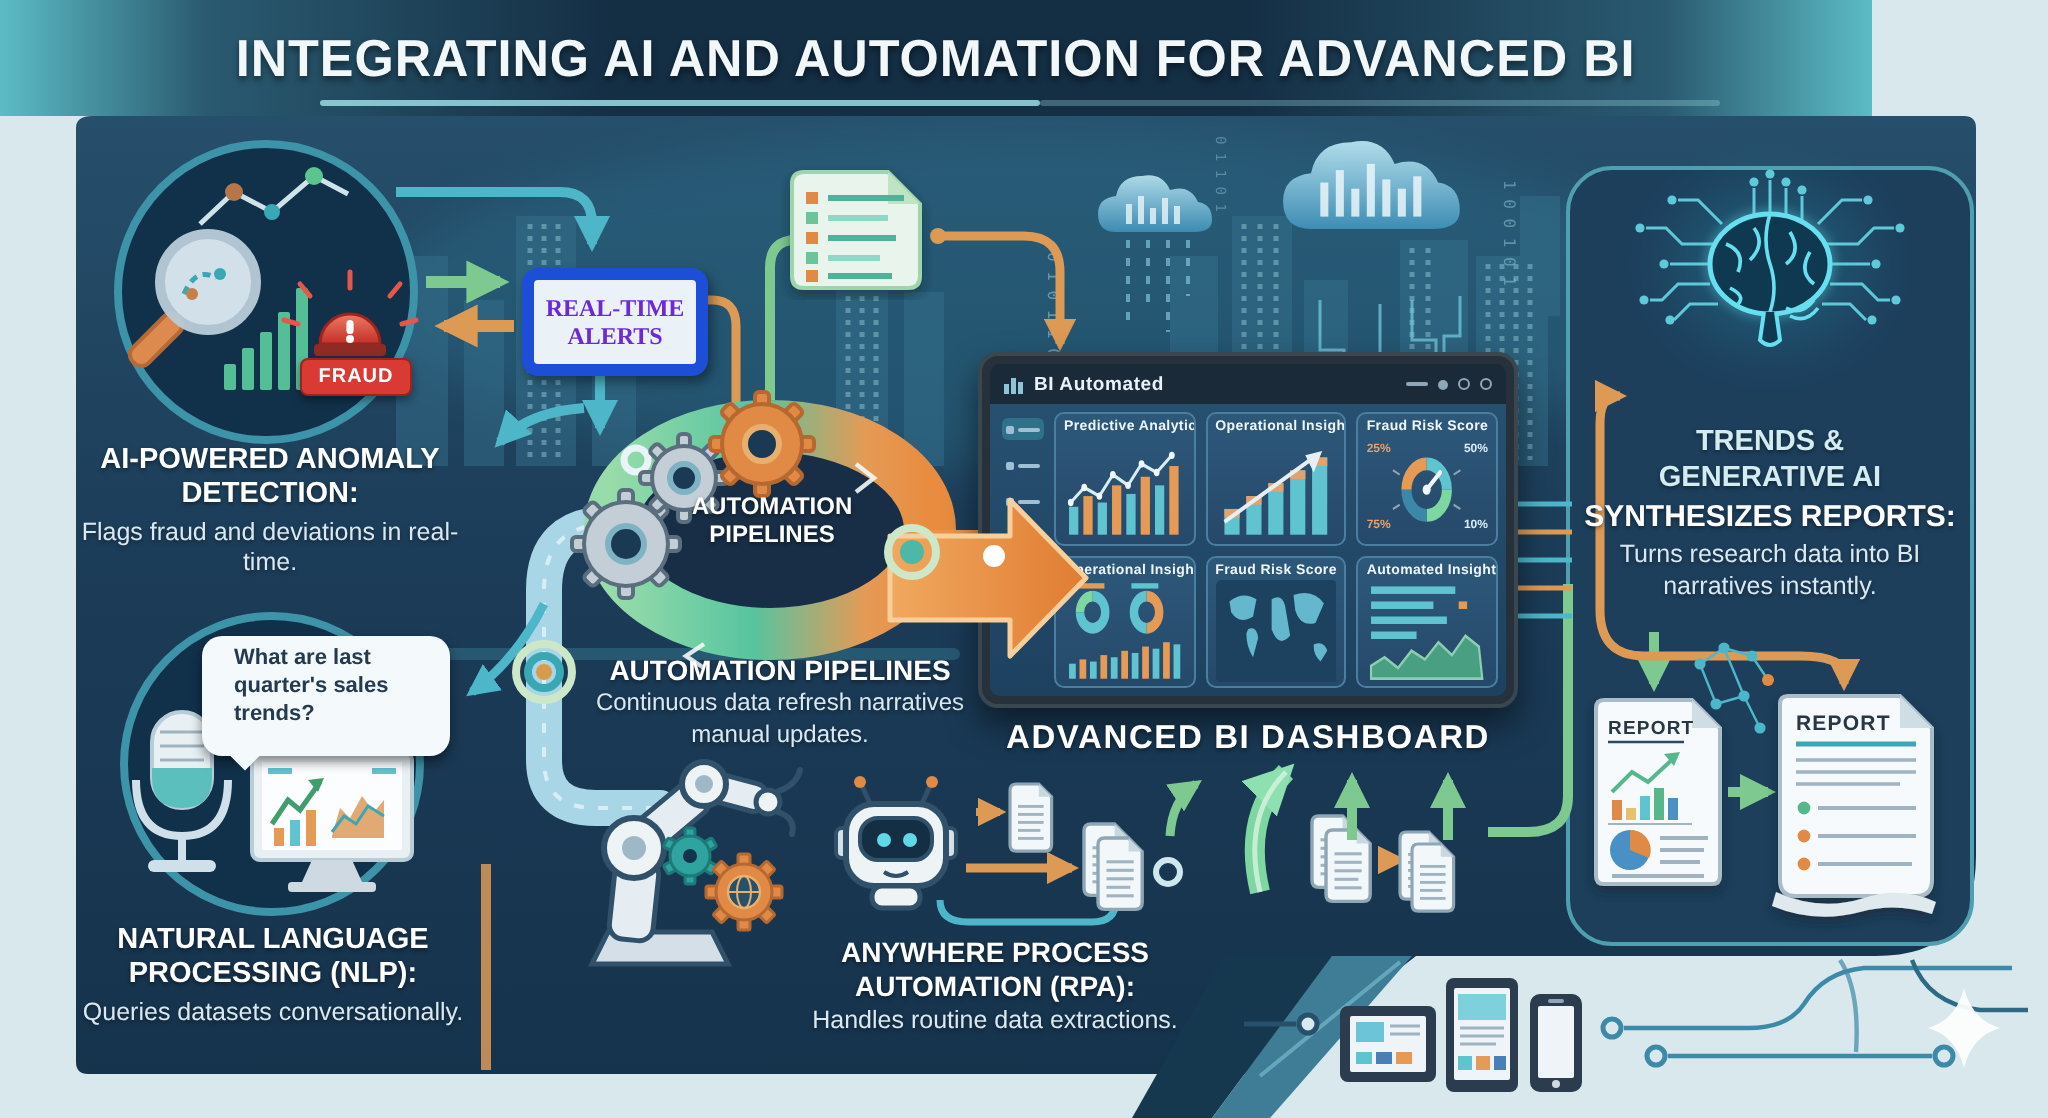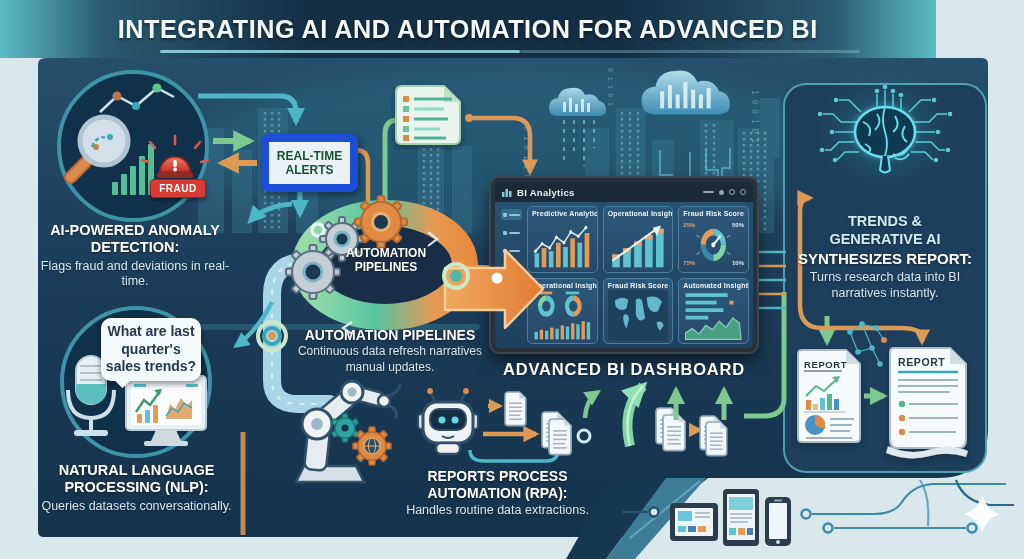"REAL-TIME ALERTS" .alerts-box { border: 8px solid #1d4ed8 -> 6px solid #1d4ed8; color: #14532d -> #6d28d9; font-family: none -> Liberation Serif, serif }
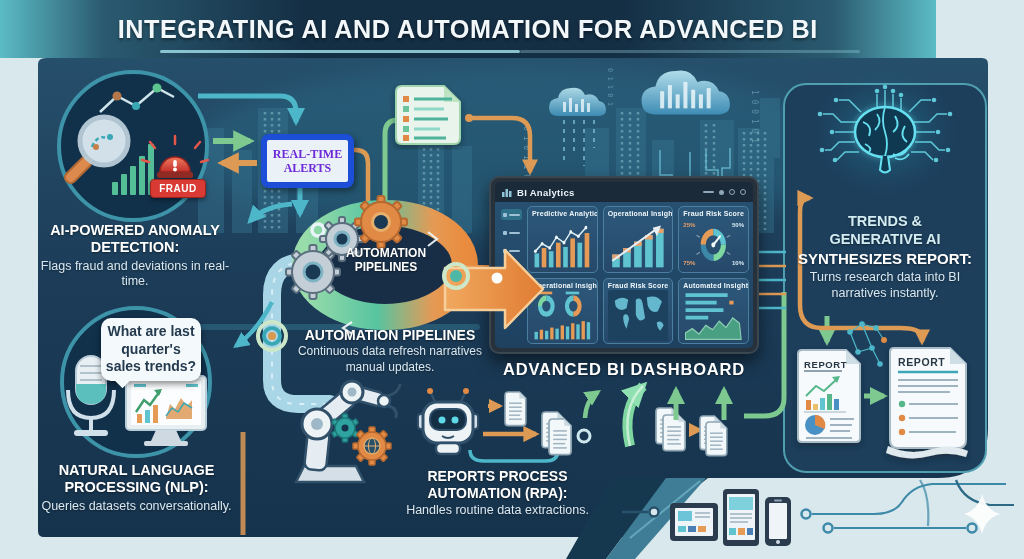"BI Analytics" span.dash-title { text: Analytics -> Automated }
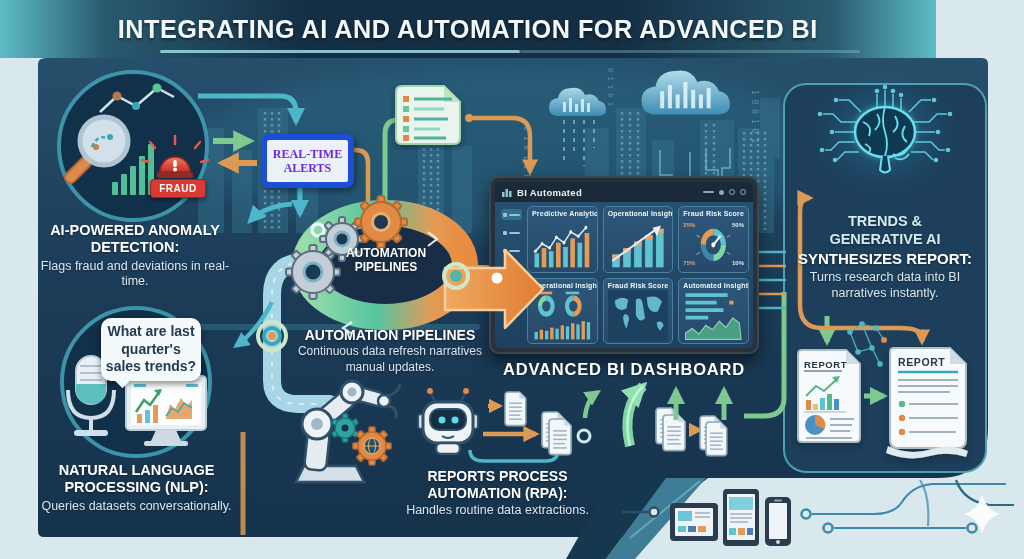"SYNTHESIZES REPORT:" div.h-bold { text: REPORT -> REPORTS }
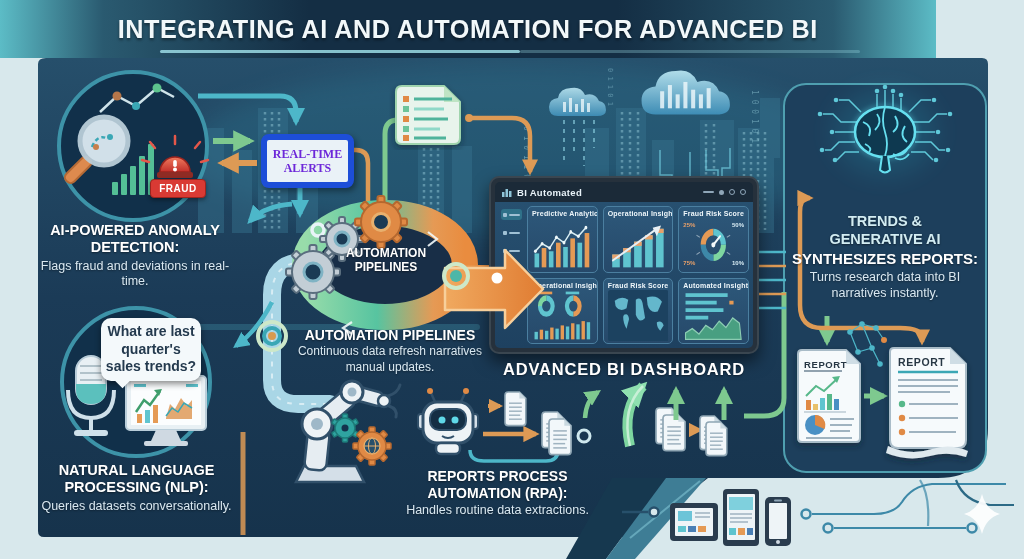"What are last quarter's sales" .bubble { font-size: 14px -> 11px; padding: 5px 4px -> 5px 16px; text-align: center -> left }
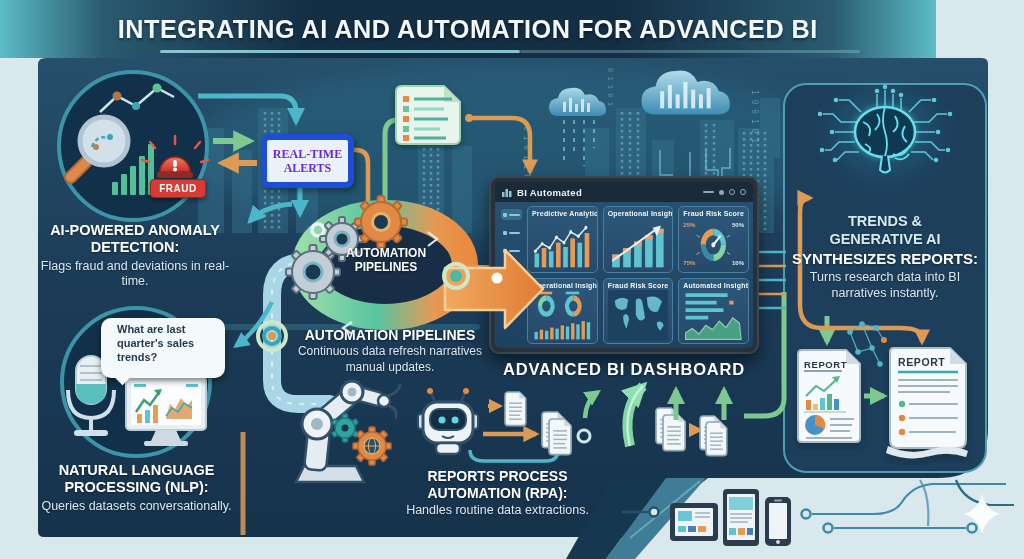"REPORTS PROCESS AUTOMATION (RPA):" div.h-bold { text: REPORTS -> ANYWHERE }
